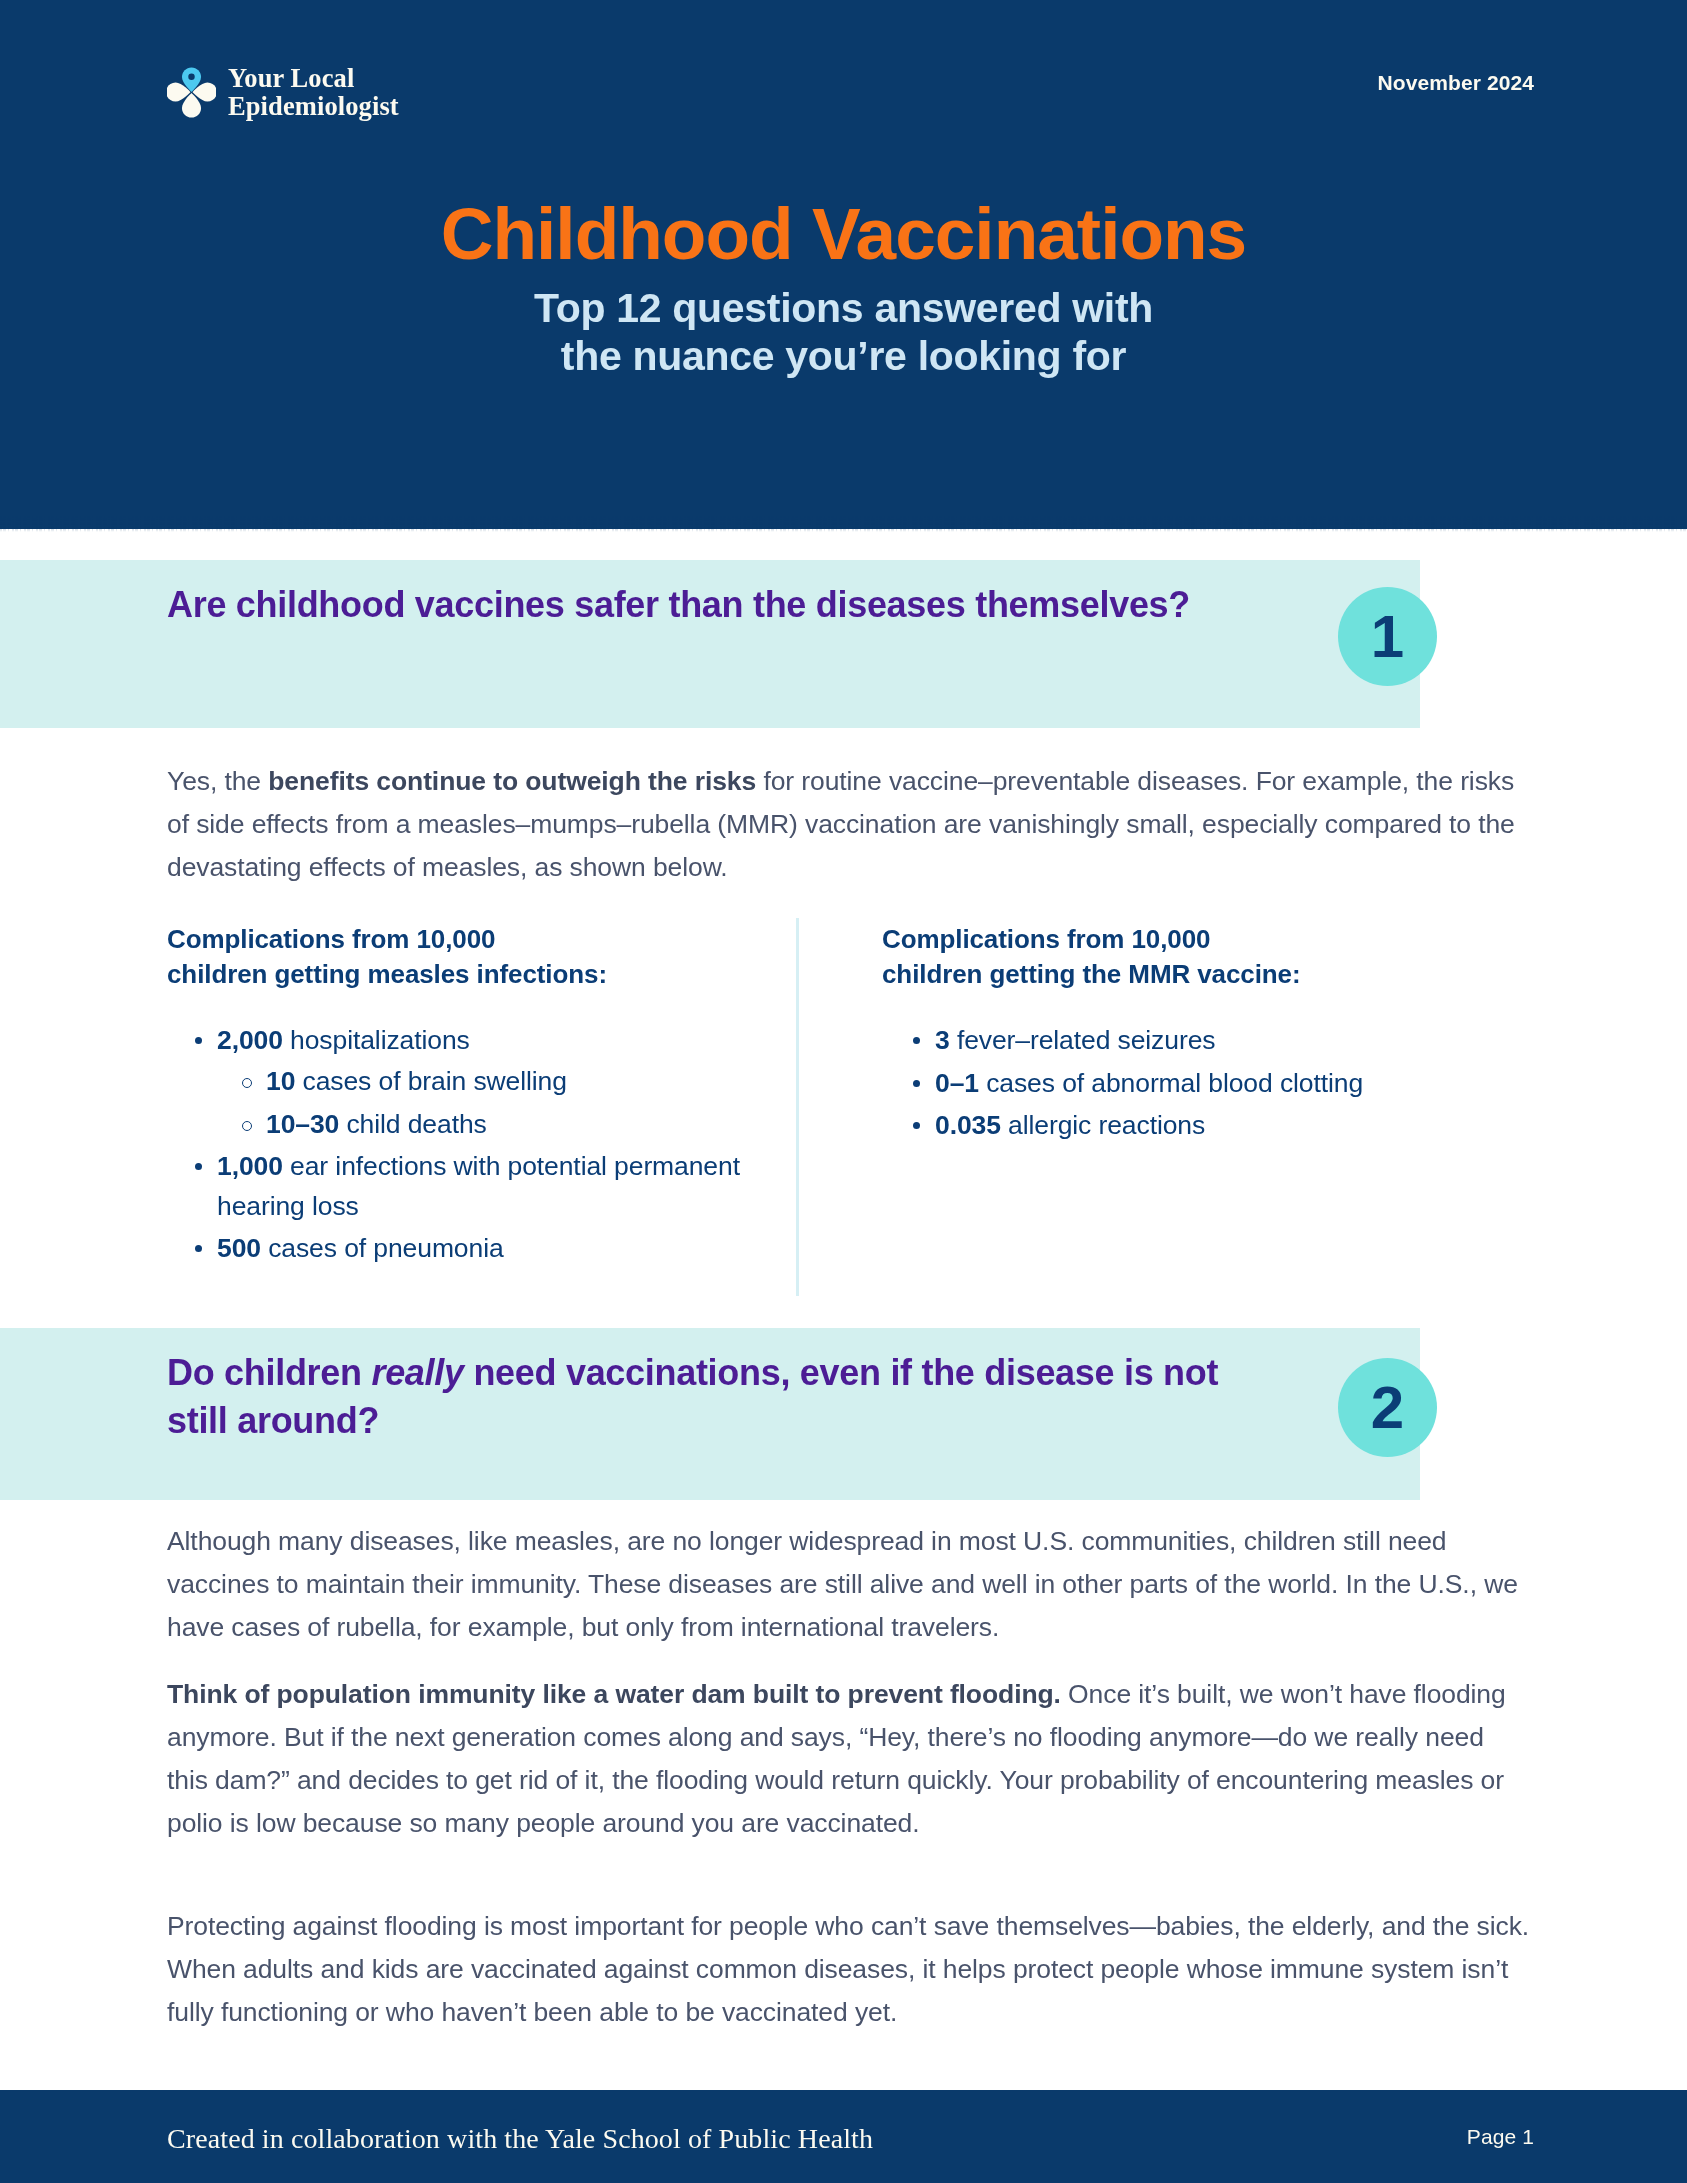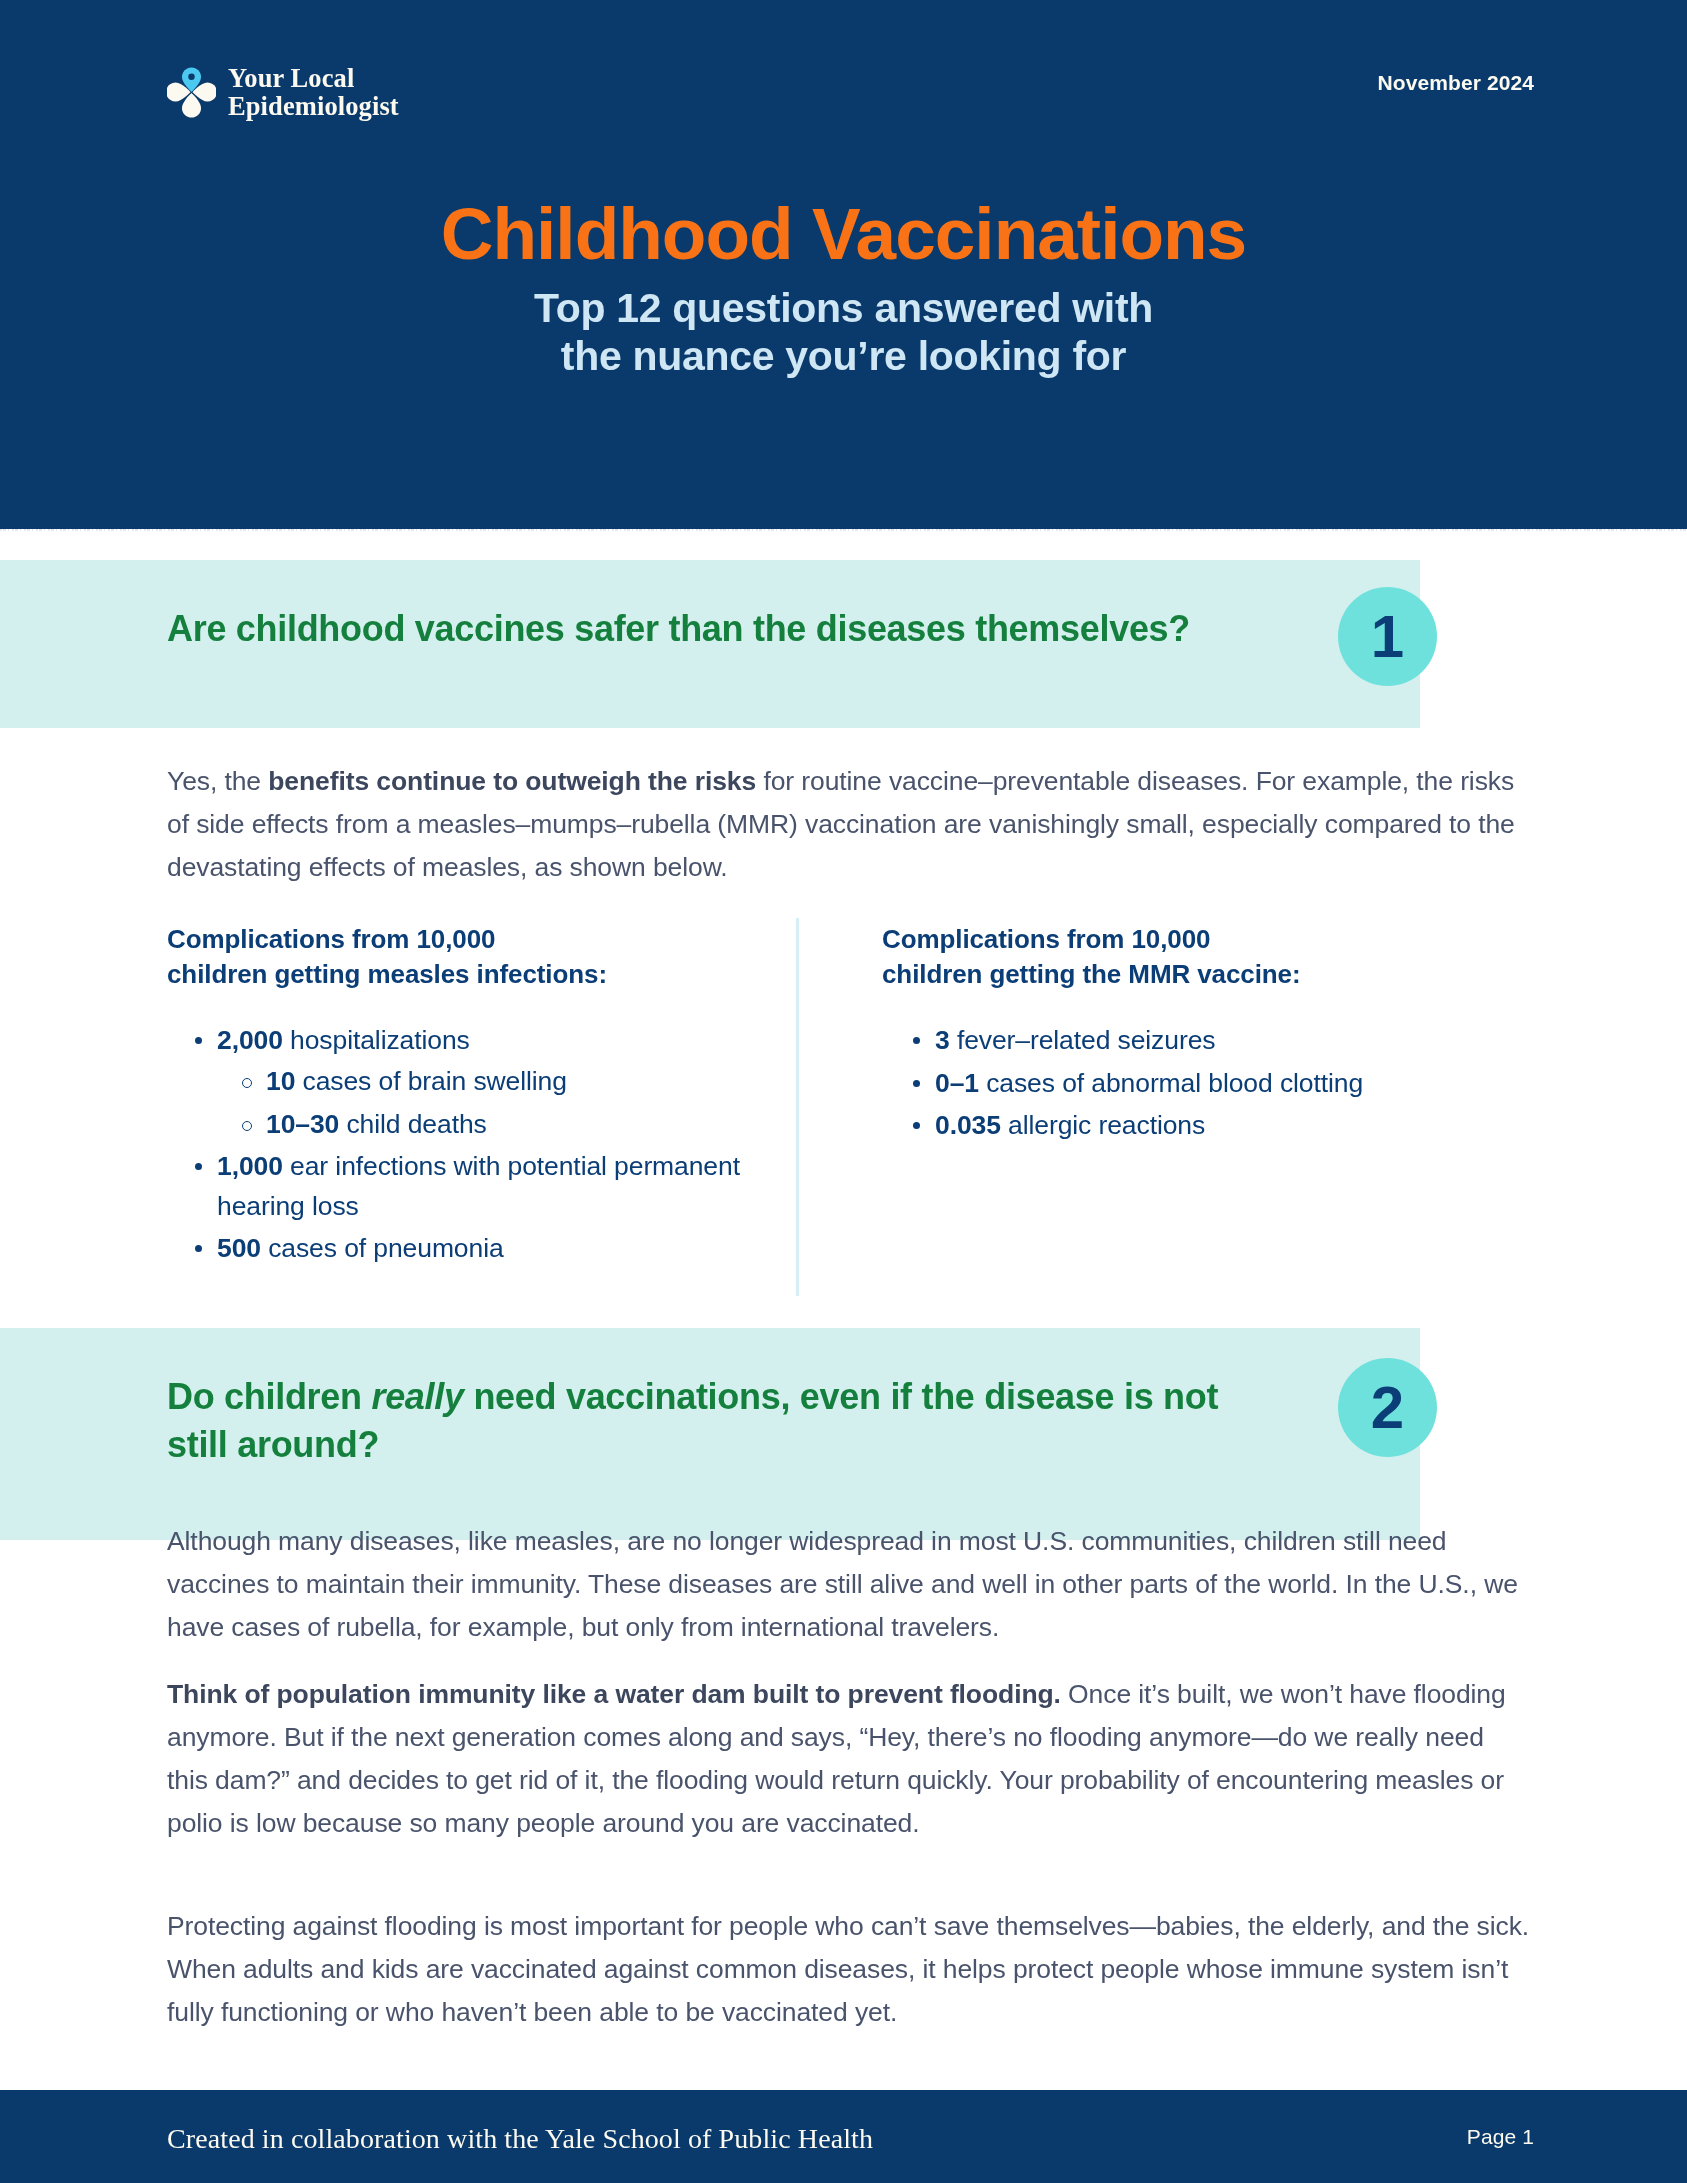"Are childhood vaccines safer than" .qband .qtext { color: #15803d -> #4c1d95; top: 45px -> 21px }
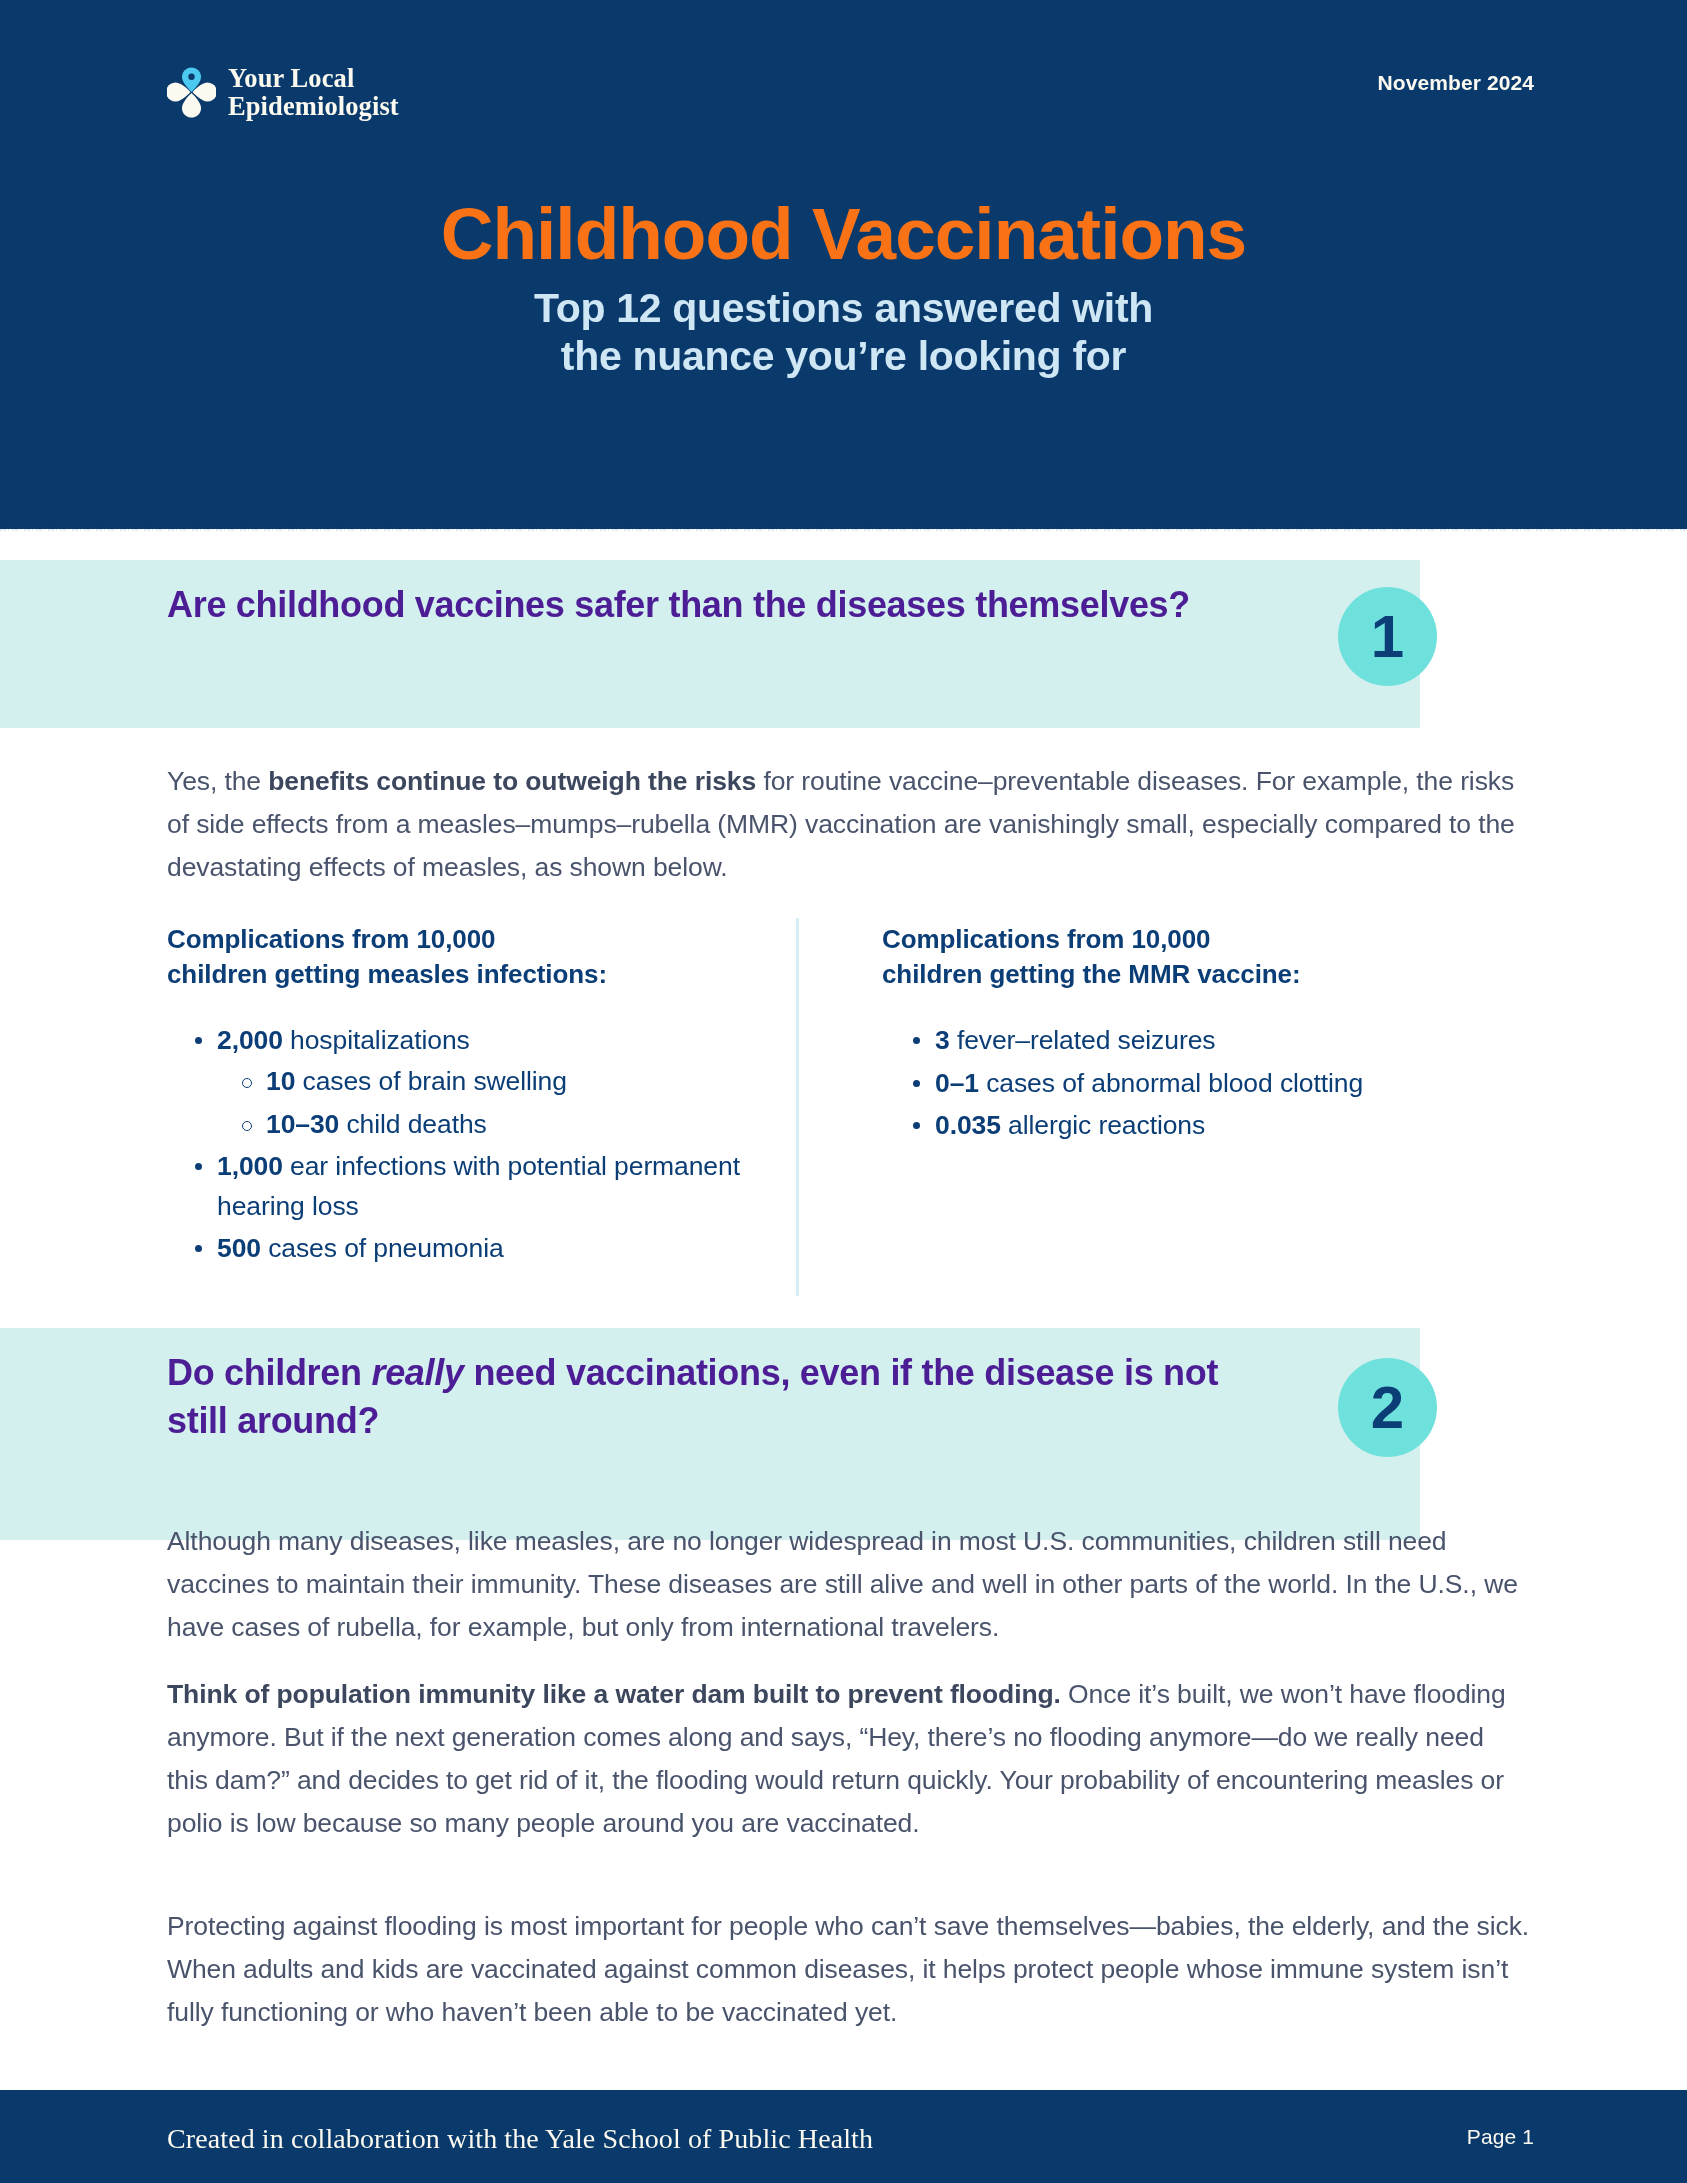"Do children really need vaccinations," #band2 { height: 212px -> 172px }
